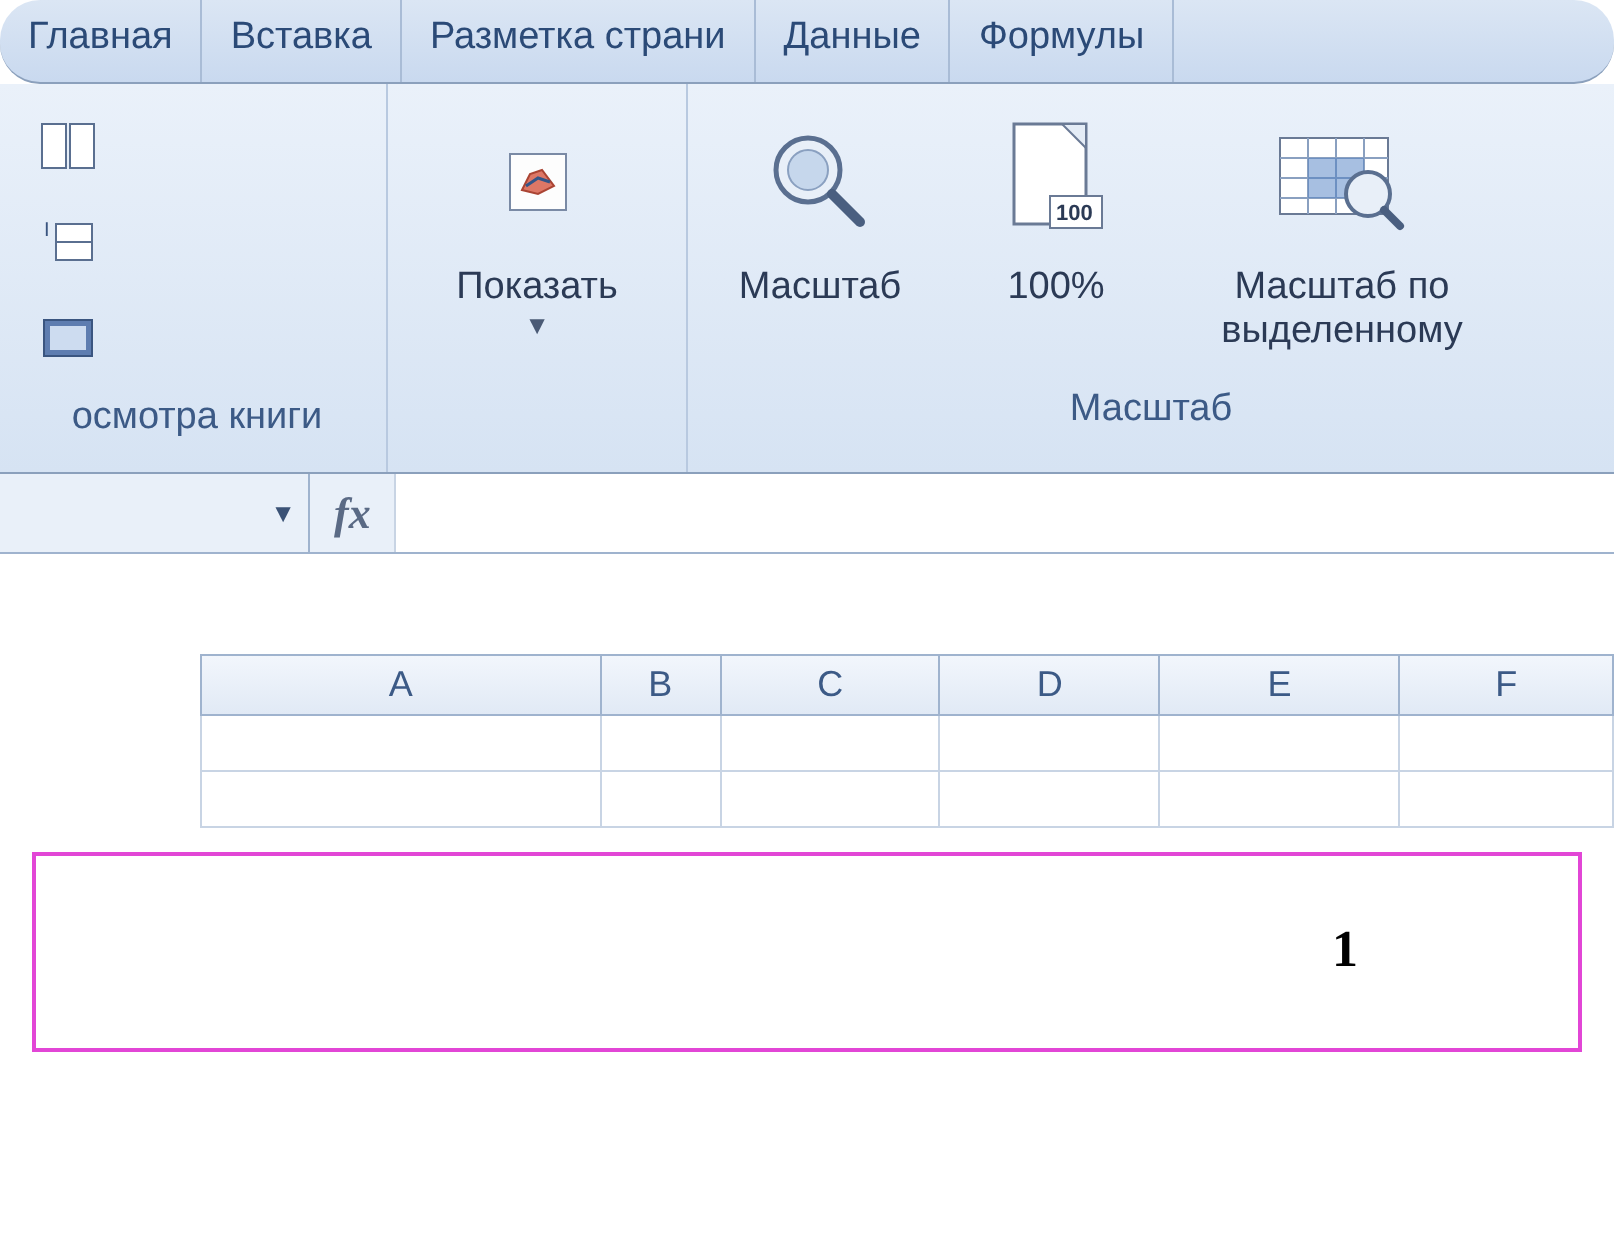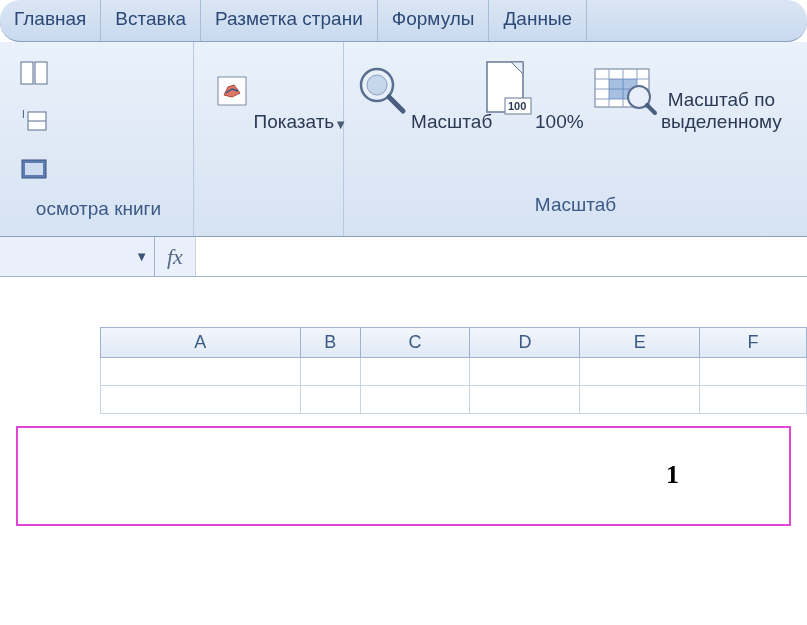"Формулы" div.tab { order: before "Данные" -> after "Данные" }
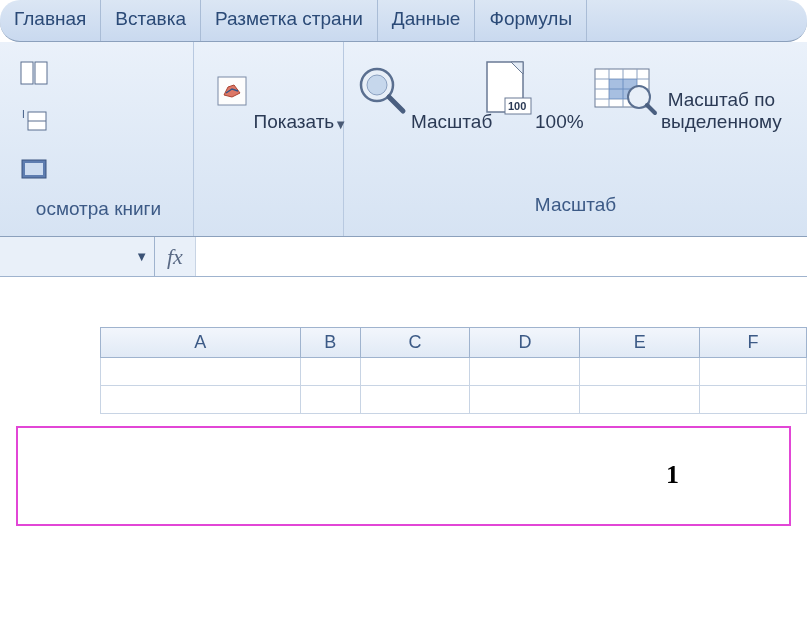"100" .big-btn { align-items: flex-end -> center; flex-direction: row -> column }
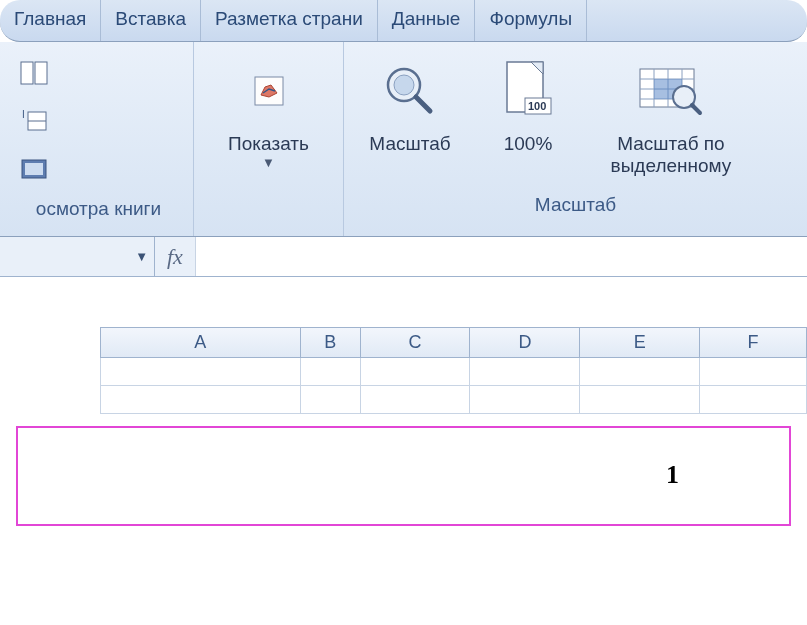"fx" .fx-label { font-weight: none -> bold }
